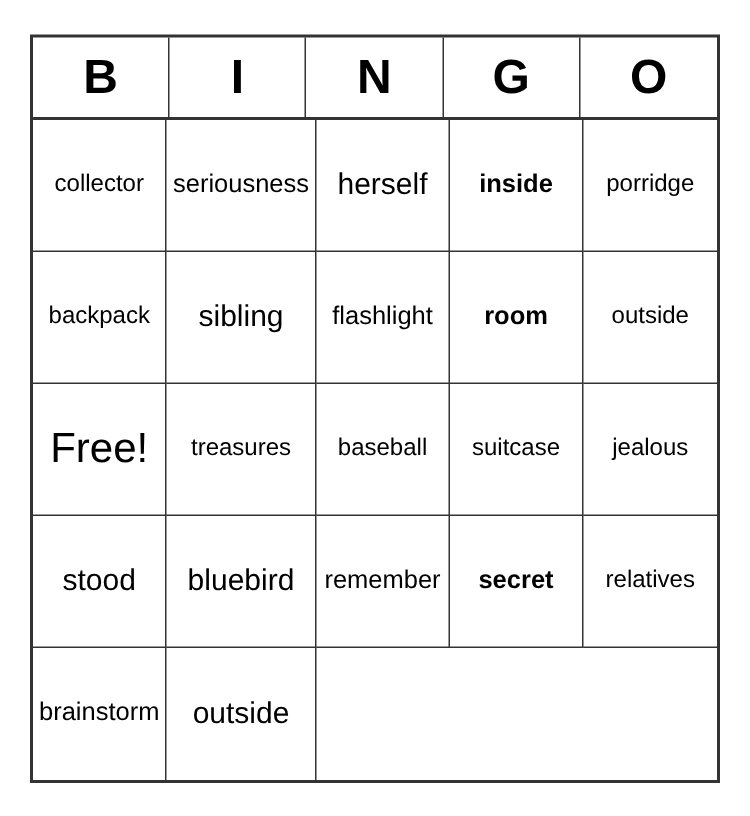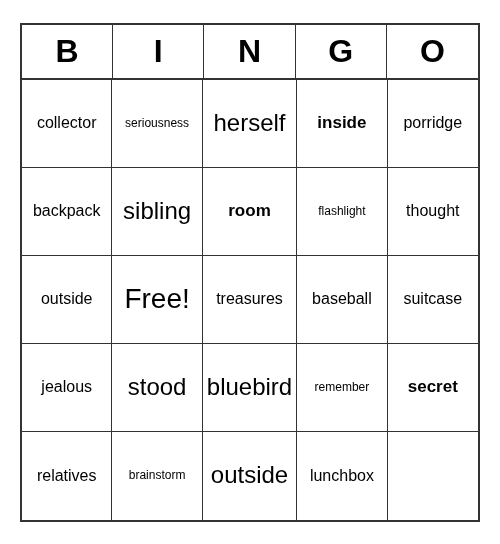"seriousness" .size-small { font-size: 12px -> 17px }
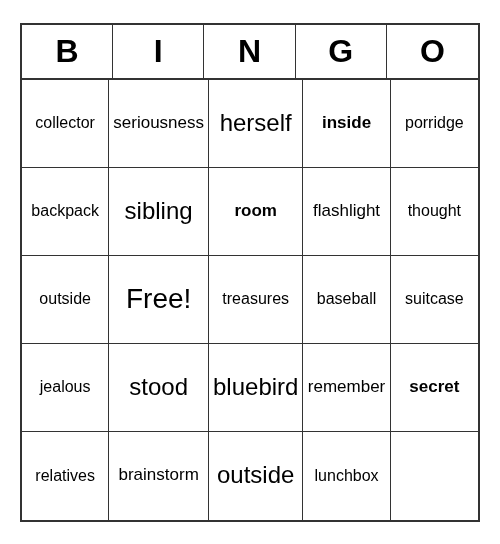"herself" .size-large { font-size: 24px -> 20px }
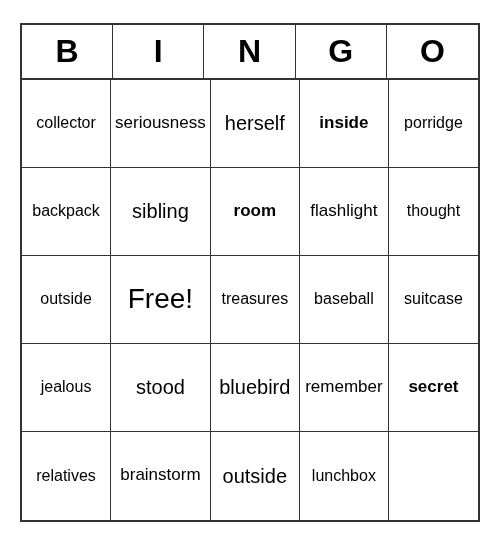"room" div.bingo-cell { order: before "flashlight" -> after "flashlight" }
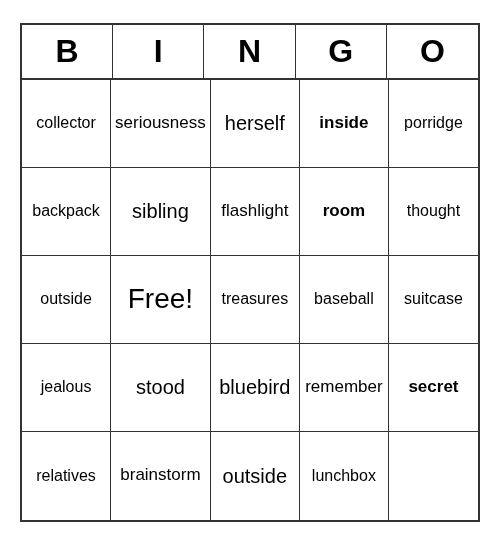"thought" div.bingo-cell { html: <div> <span>thought</span> </div> -> none }
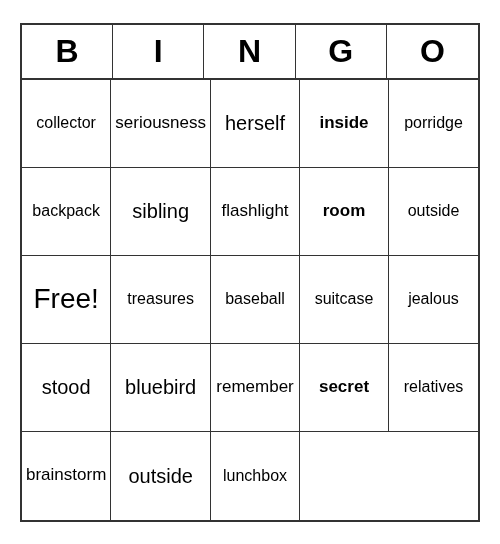"lunchbox" div.bingo-cell { html: <div> <span>lunchbox</span> </div> -> none }
